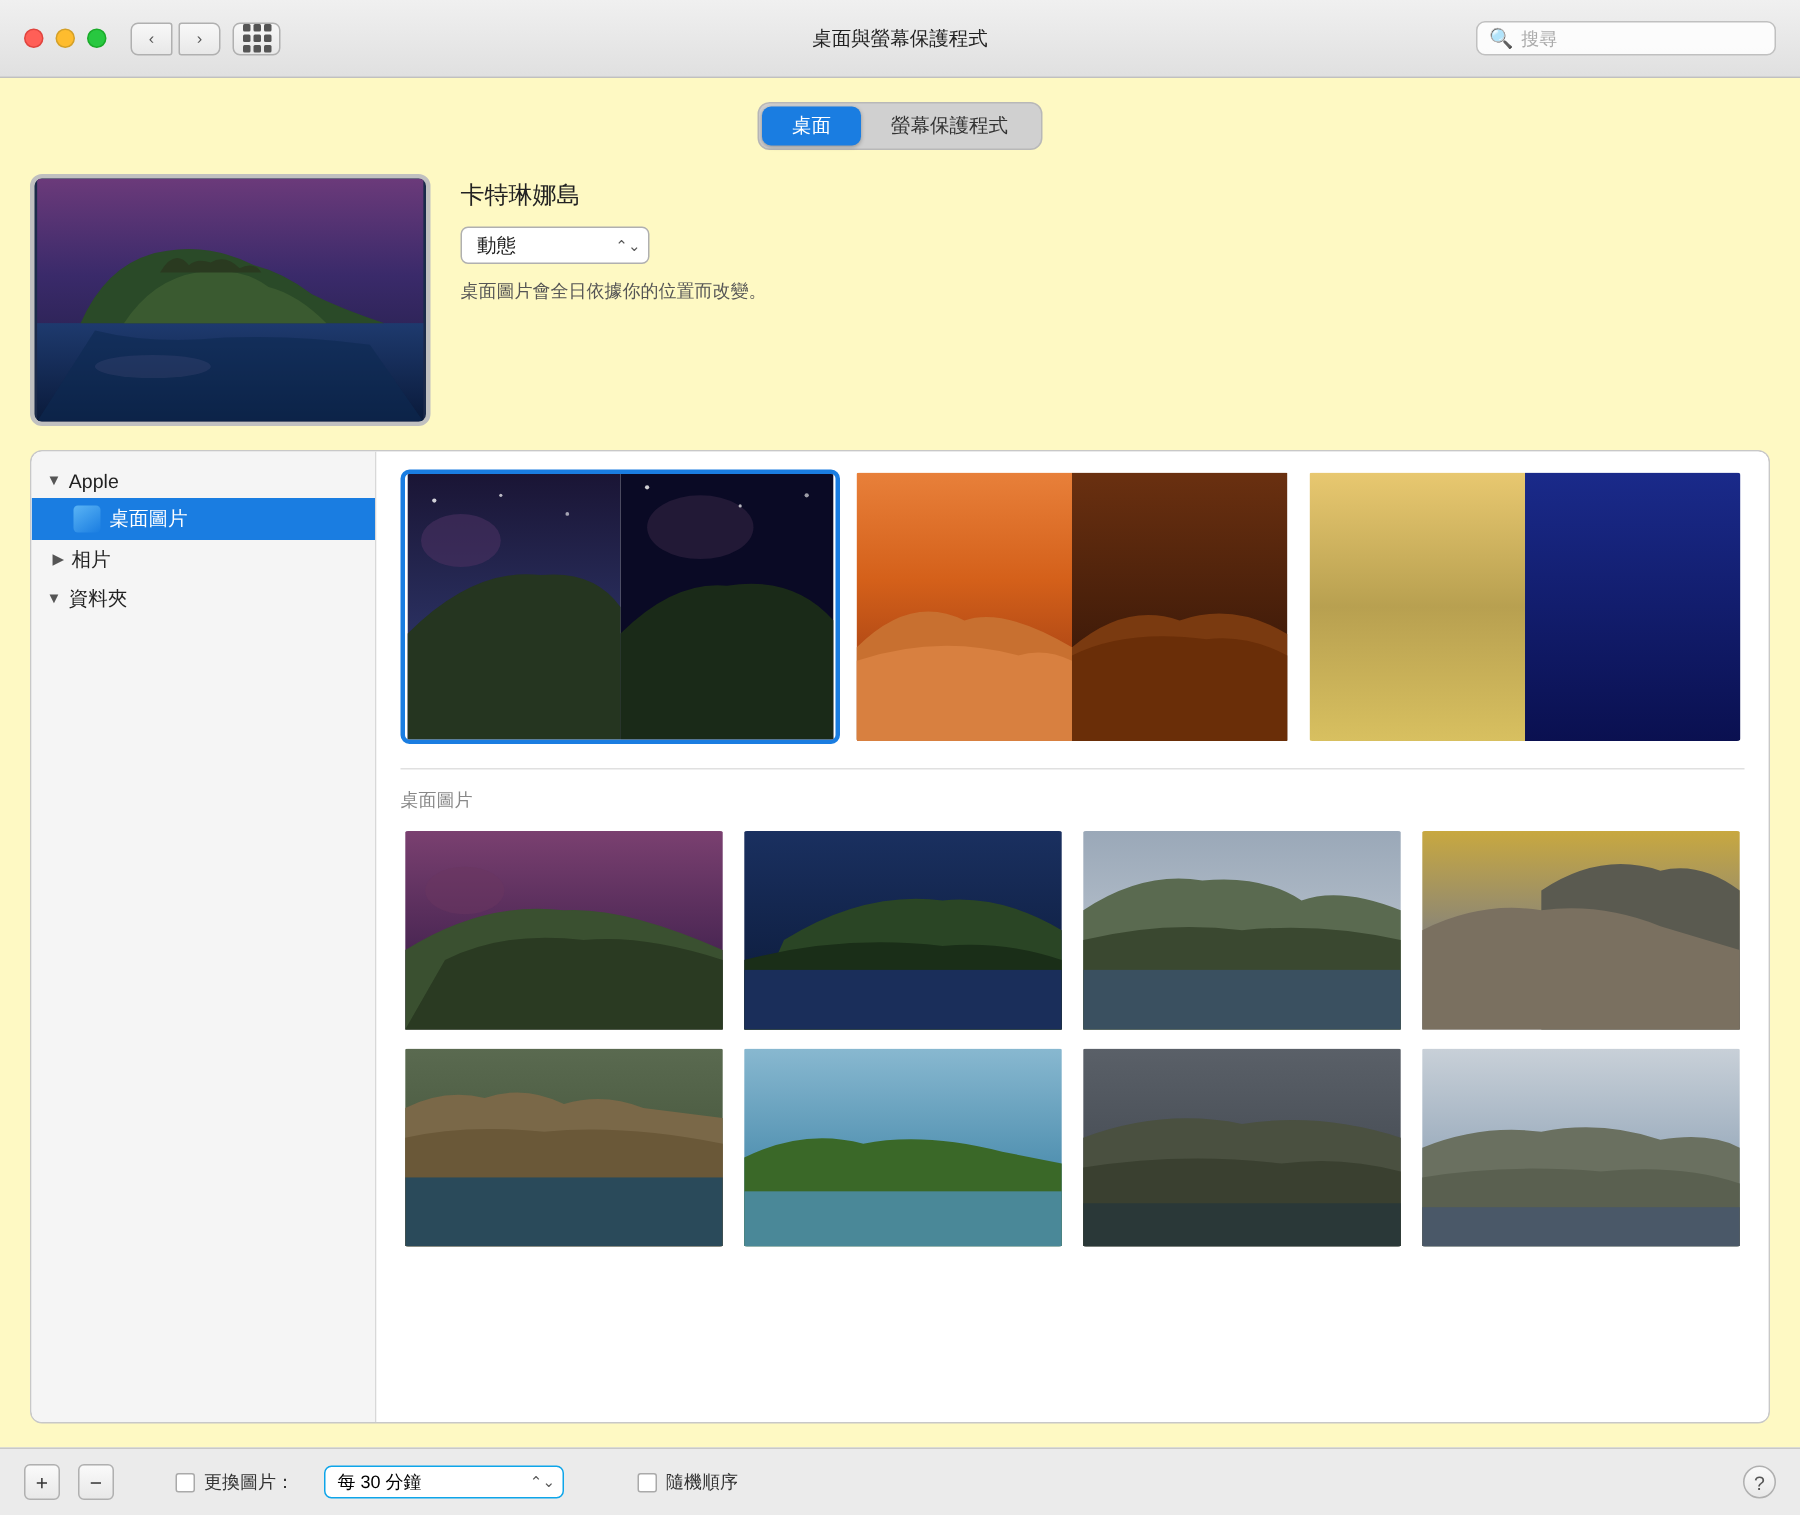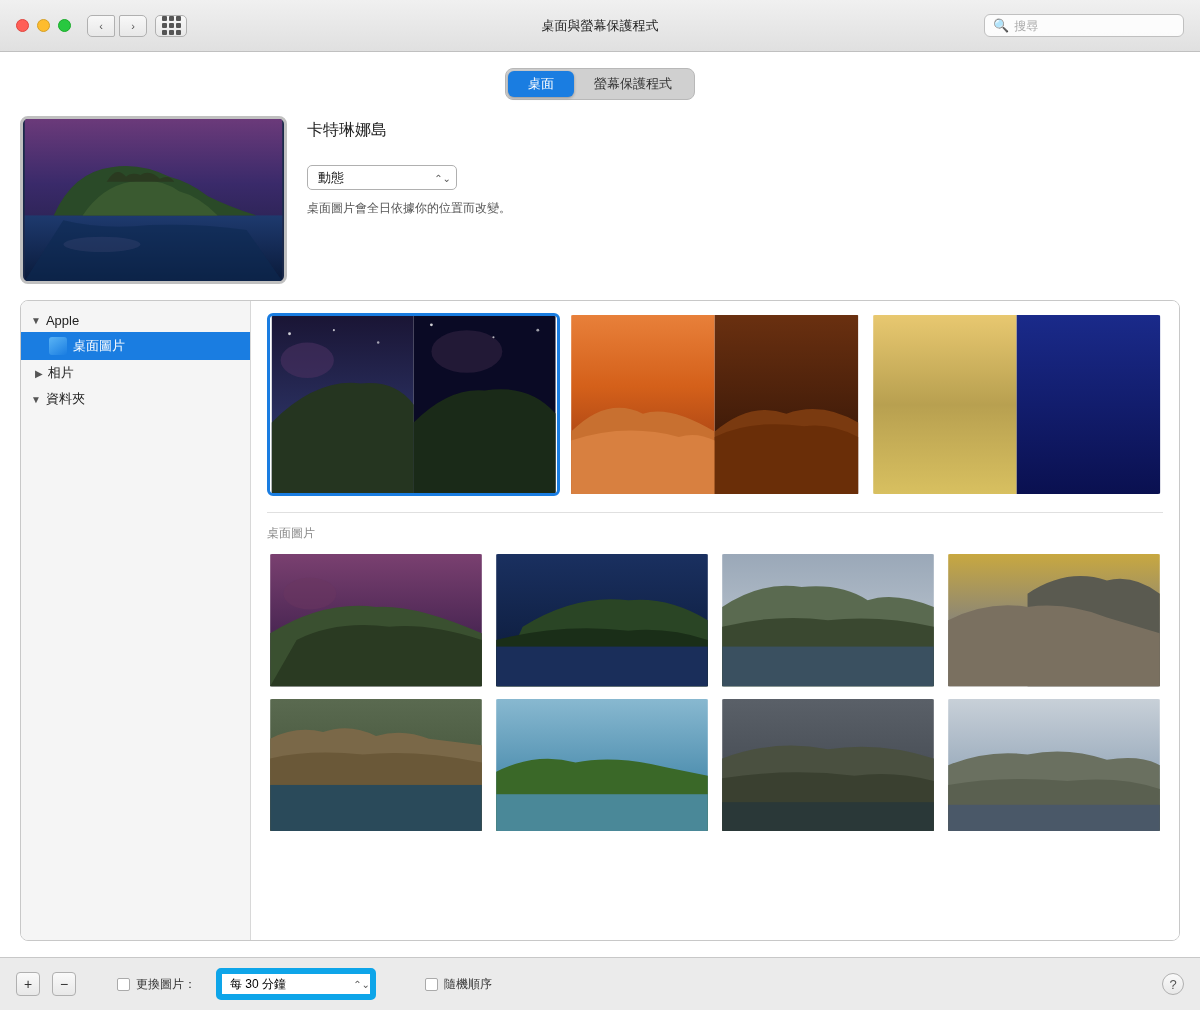"桌面" .main-content { background: #ffffff -> #fef9c3 }
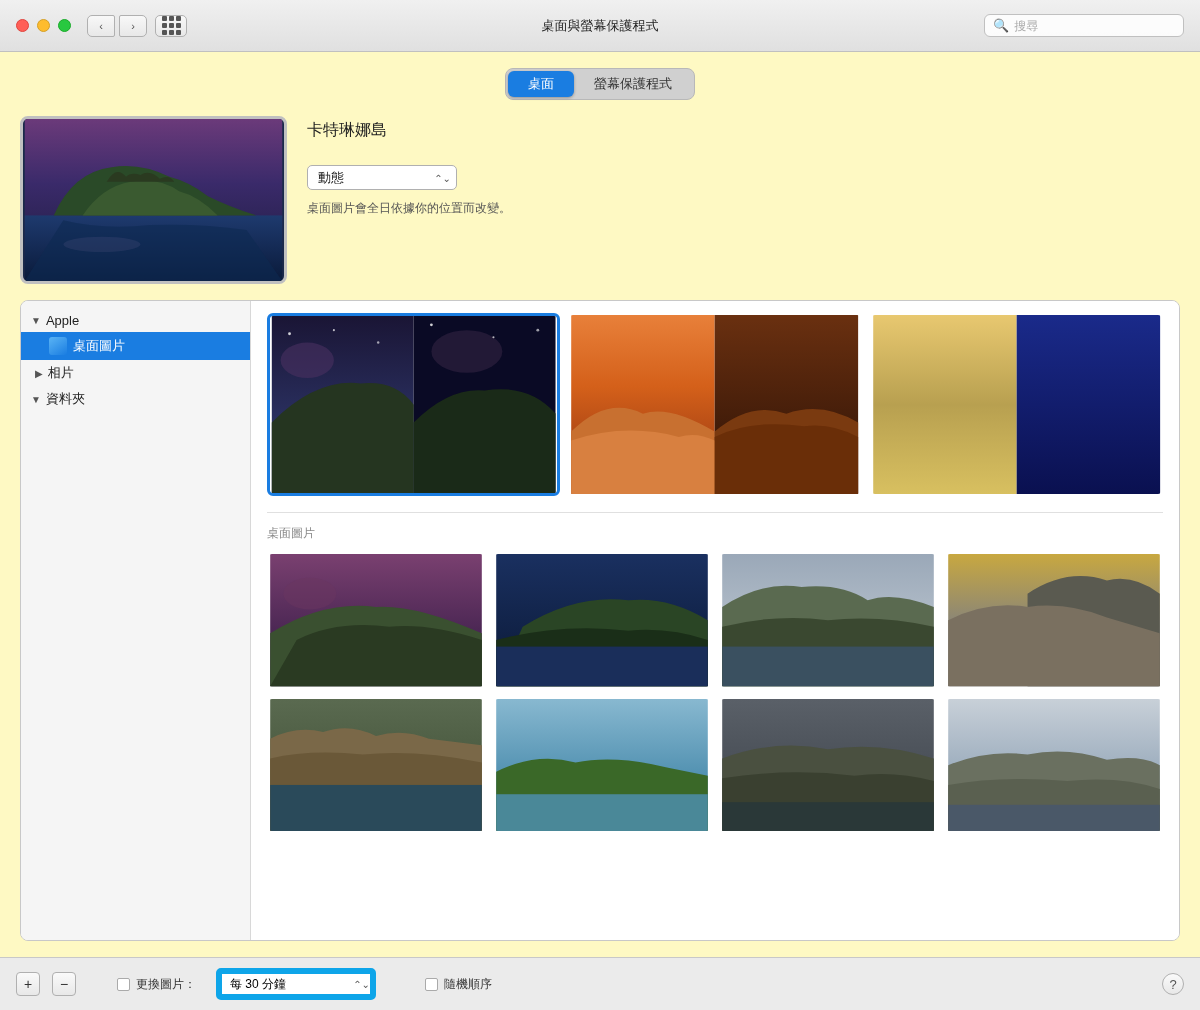"卡特琳娜島" .preview-name { margin-bottom: 24px -> 10px }
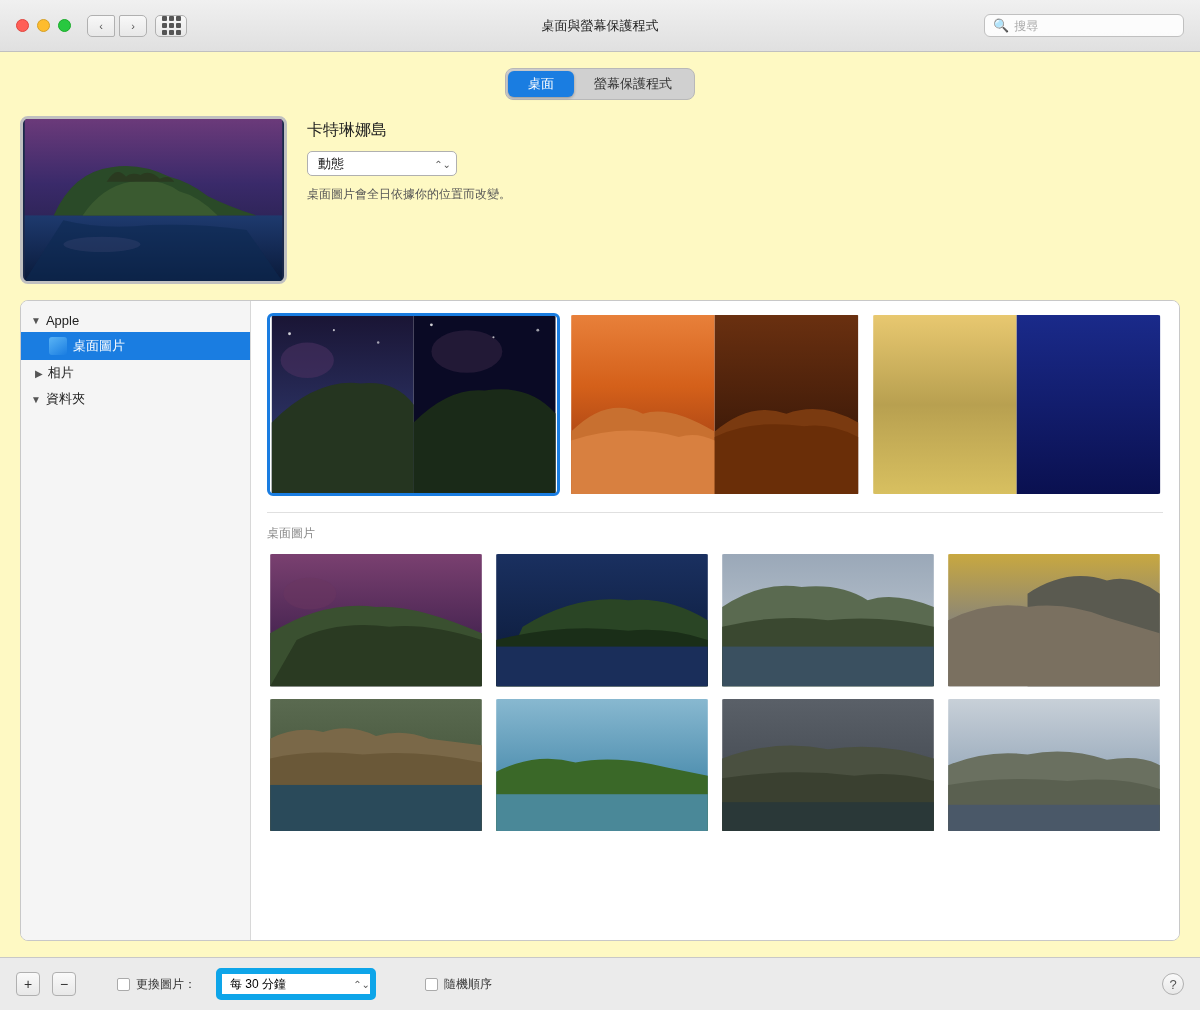"動態" .dropdown-select { width: 150px -> 126px }
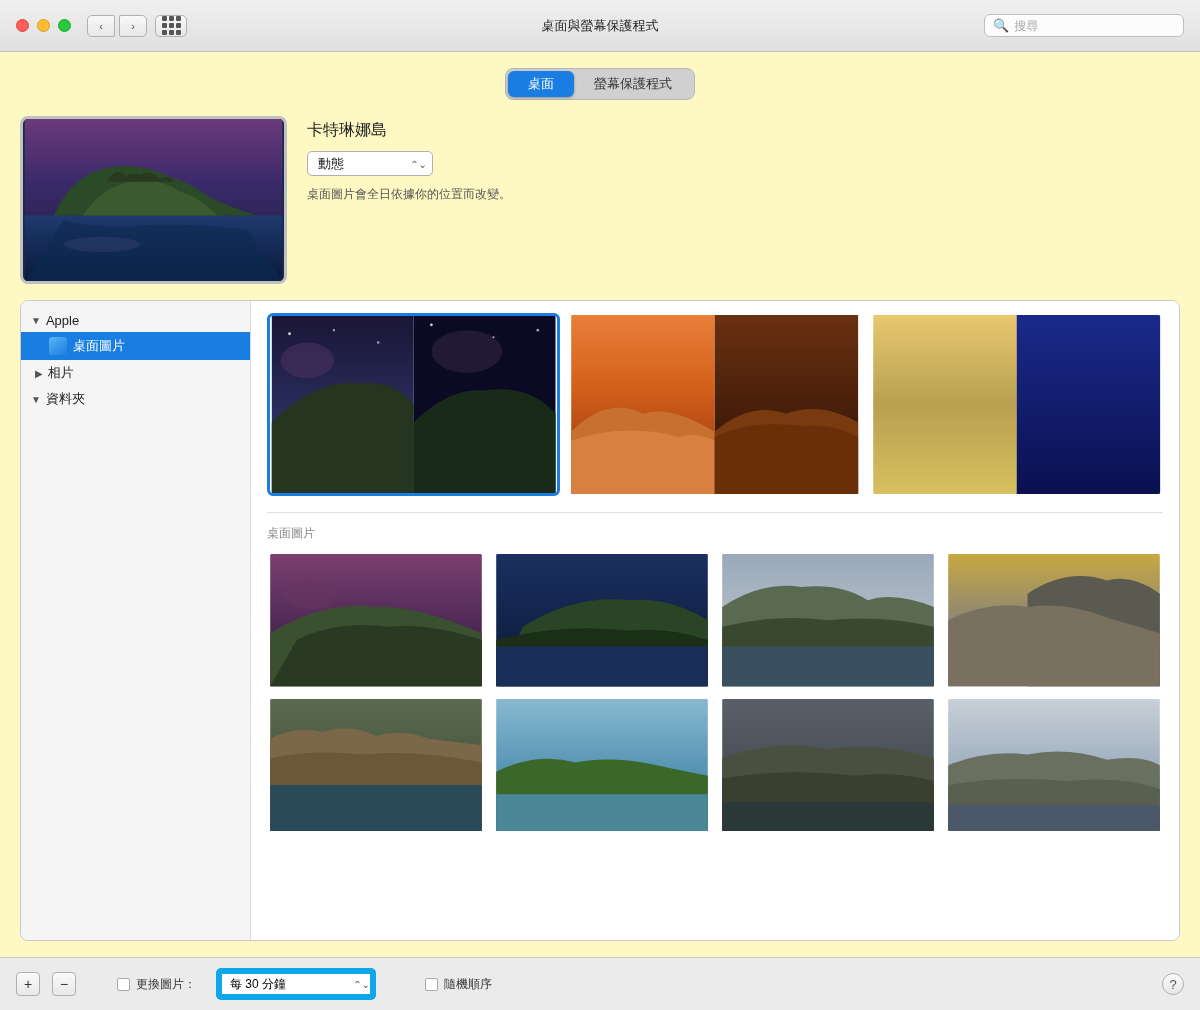"每 30 分鐘" .interval-select { border: 6px solid #0ea5e9 -> 1px solid #0ea5e9 }
